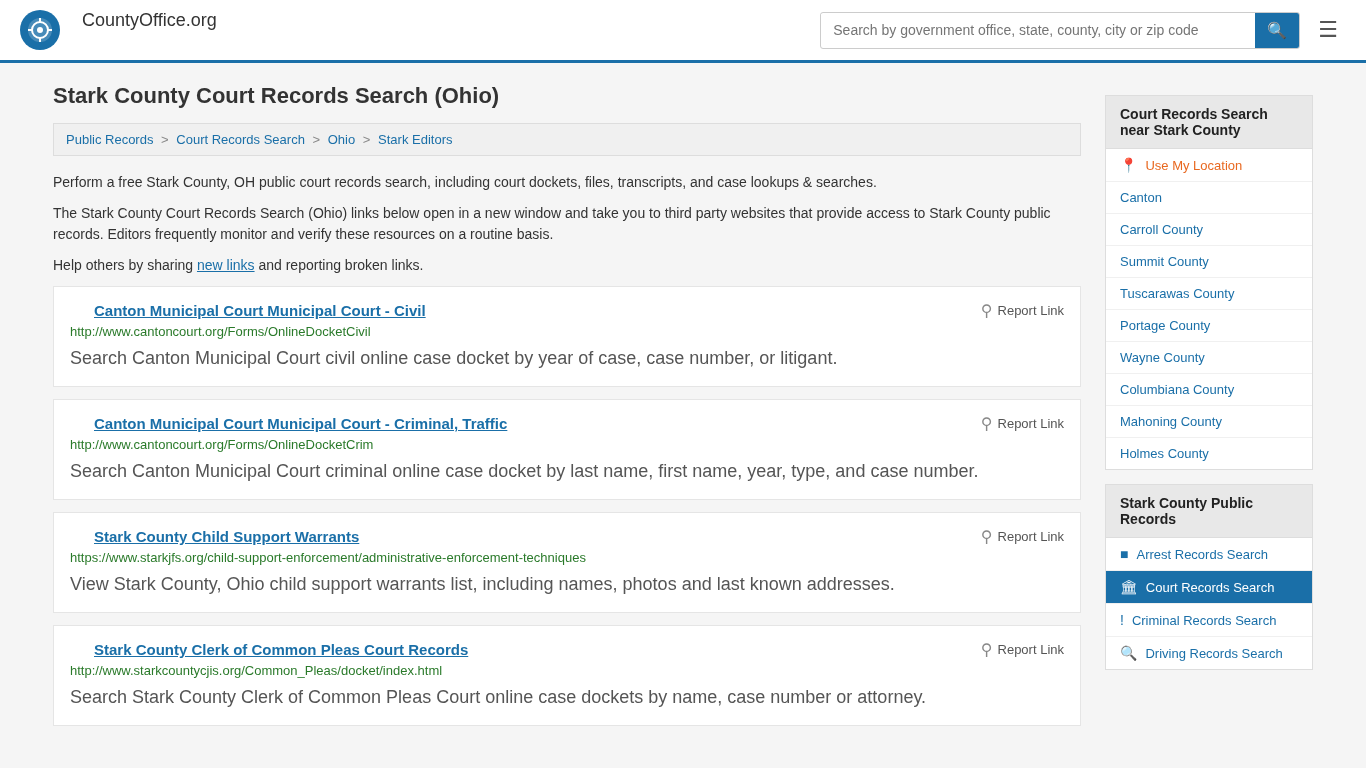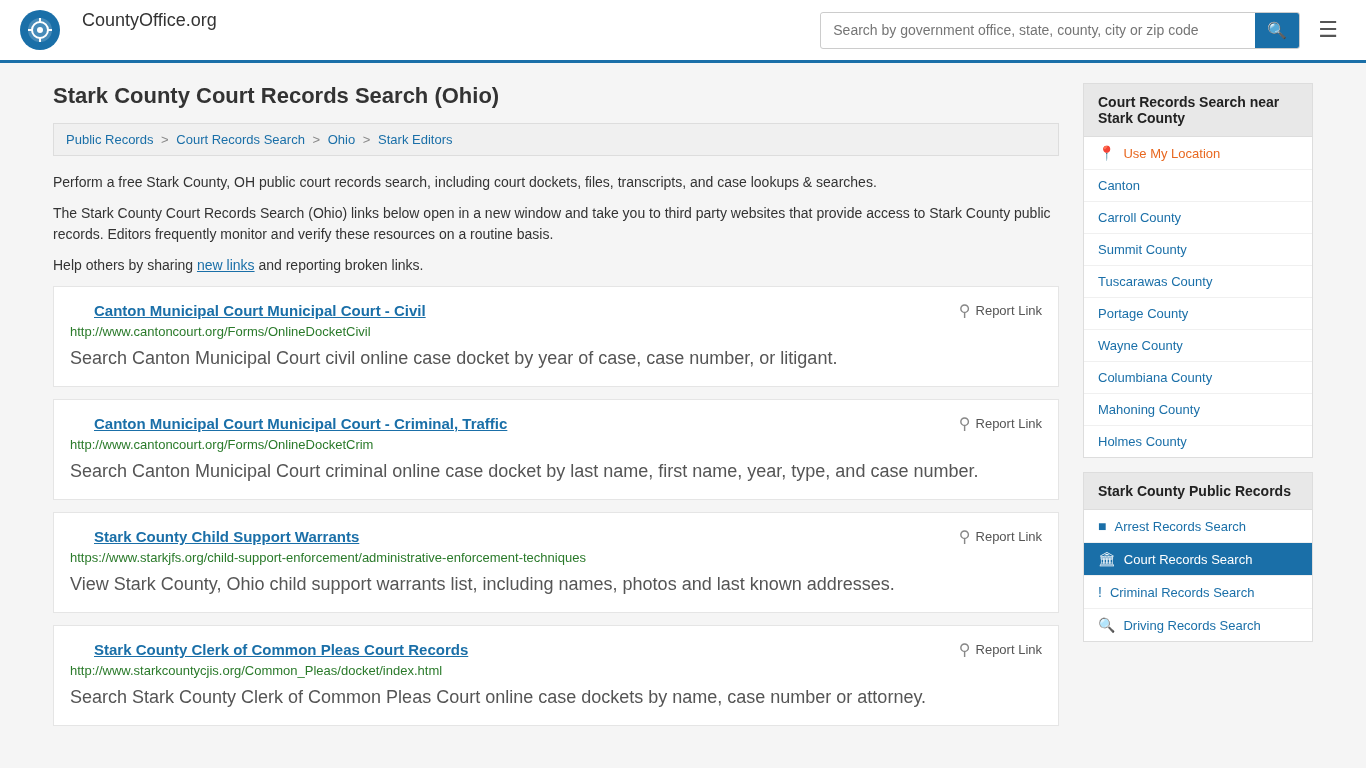"Court Records Search near Stark" .sidebar { margin-top: none -> 12px; width: 230px -> 208px }
